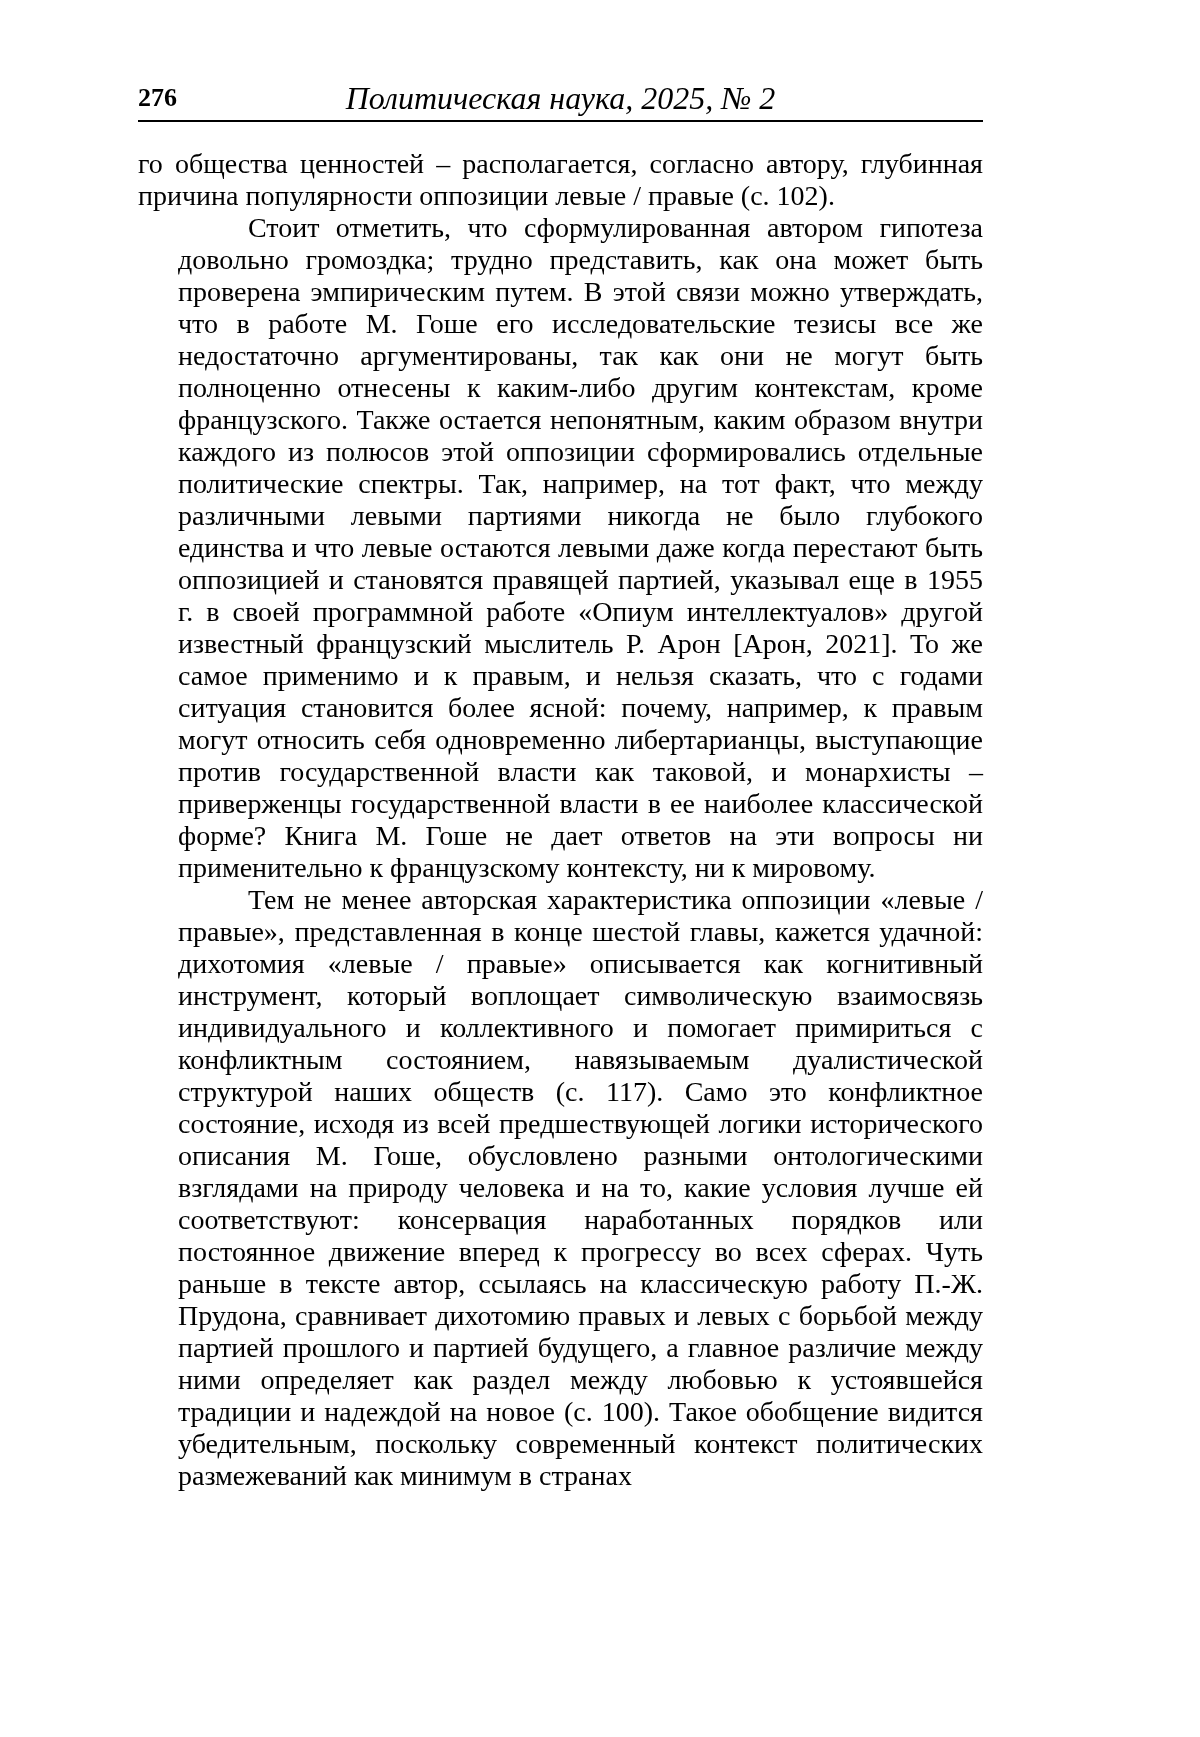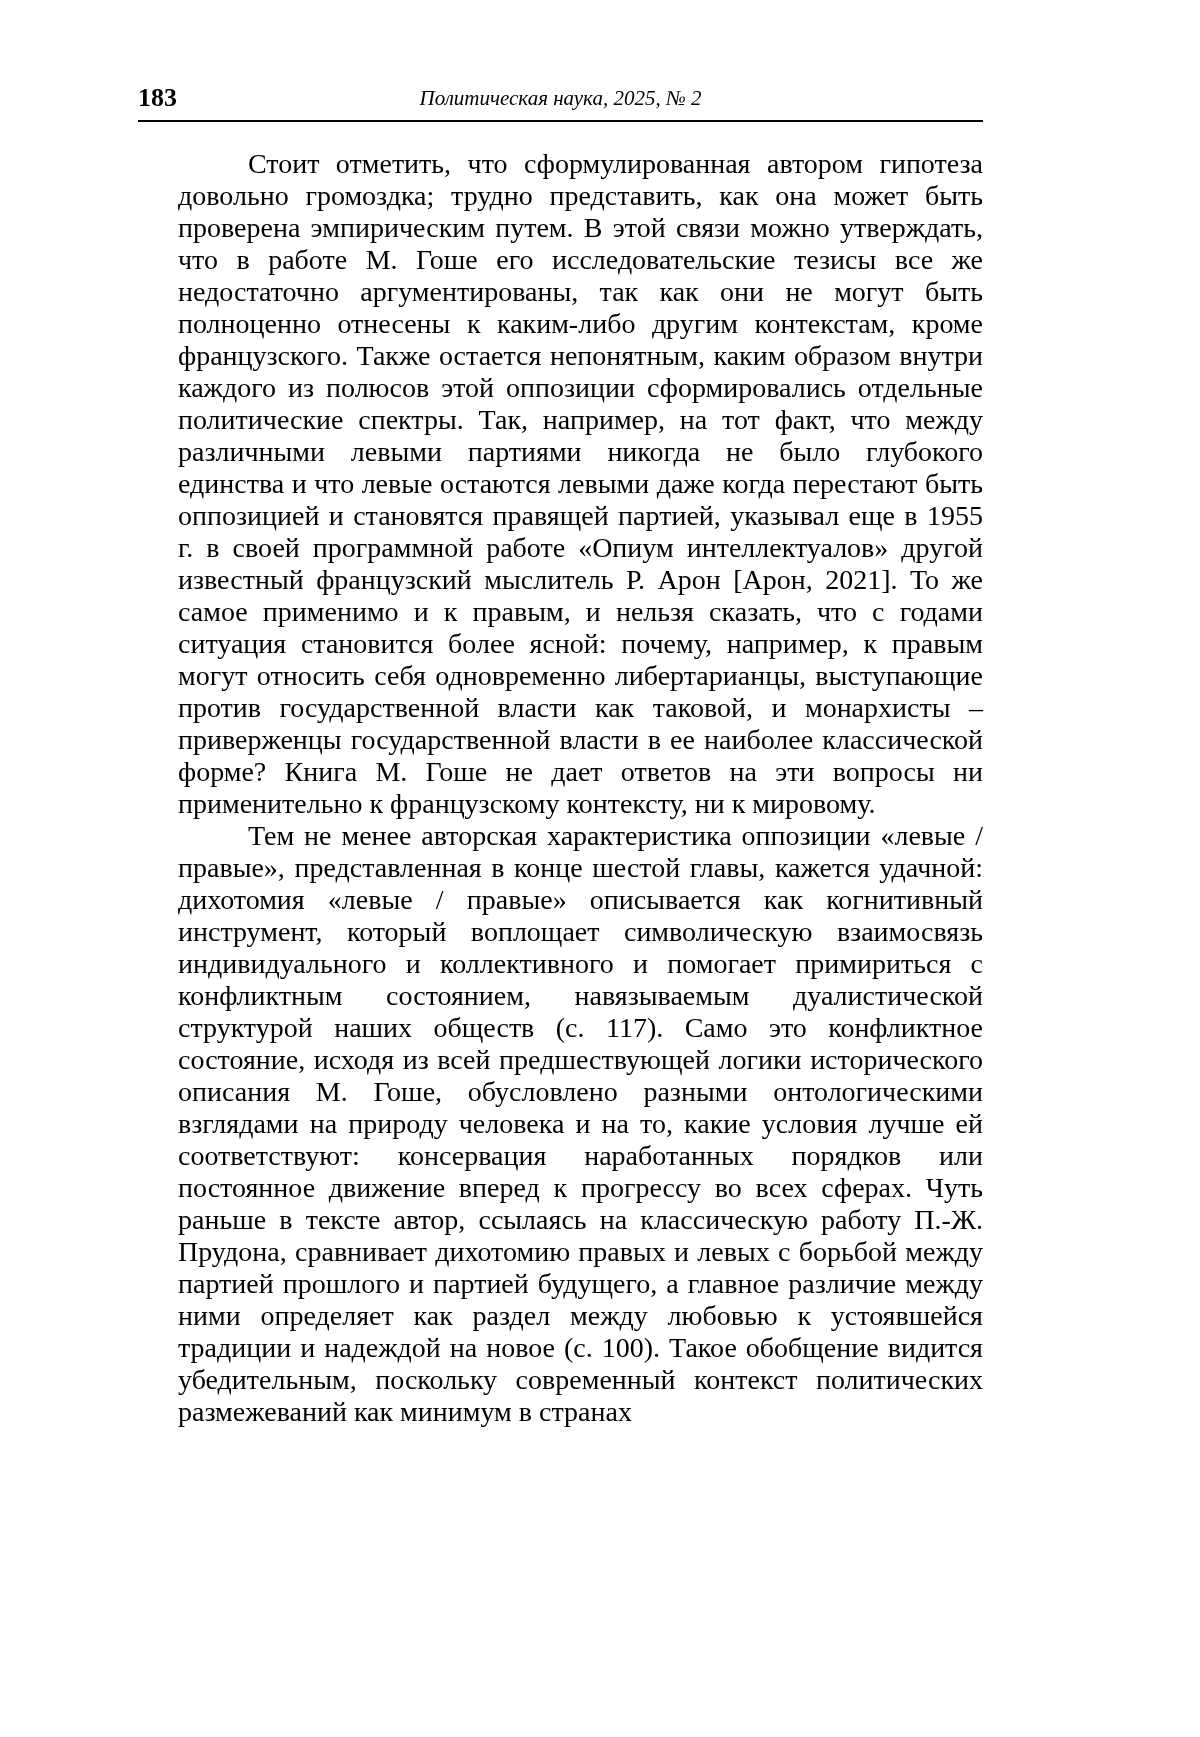"183" span.page-number { text: 183 -> 276 }
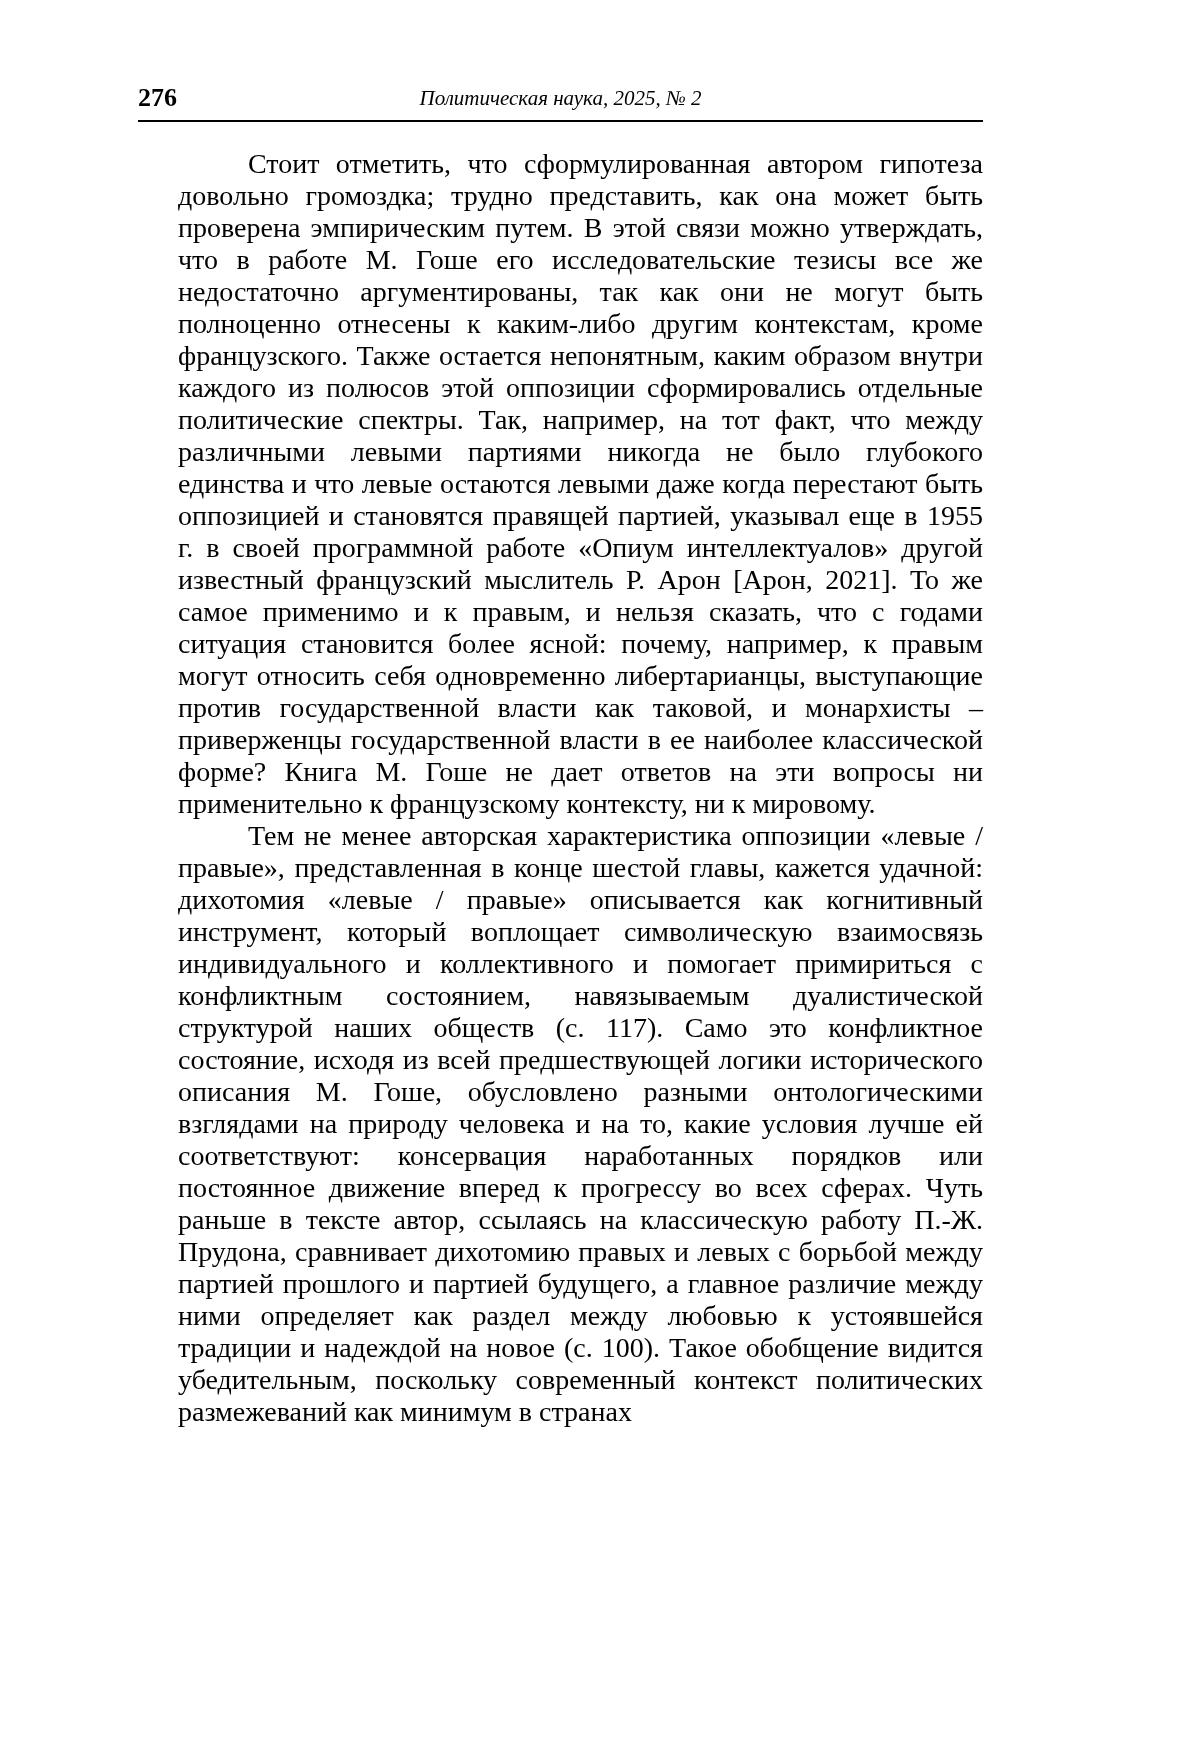"Политическая наука, 2025, № 2" .header-title { font-size: 21px -> 32px }
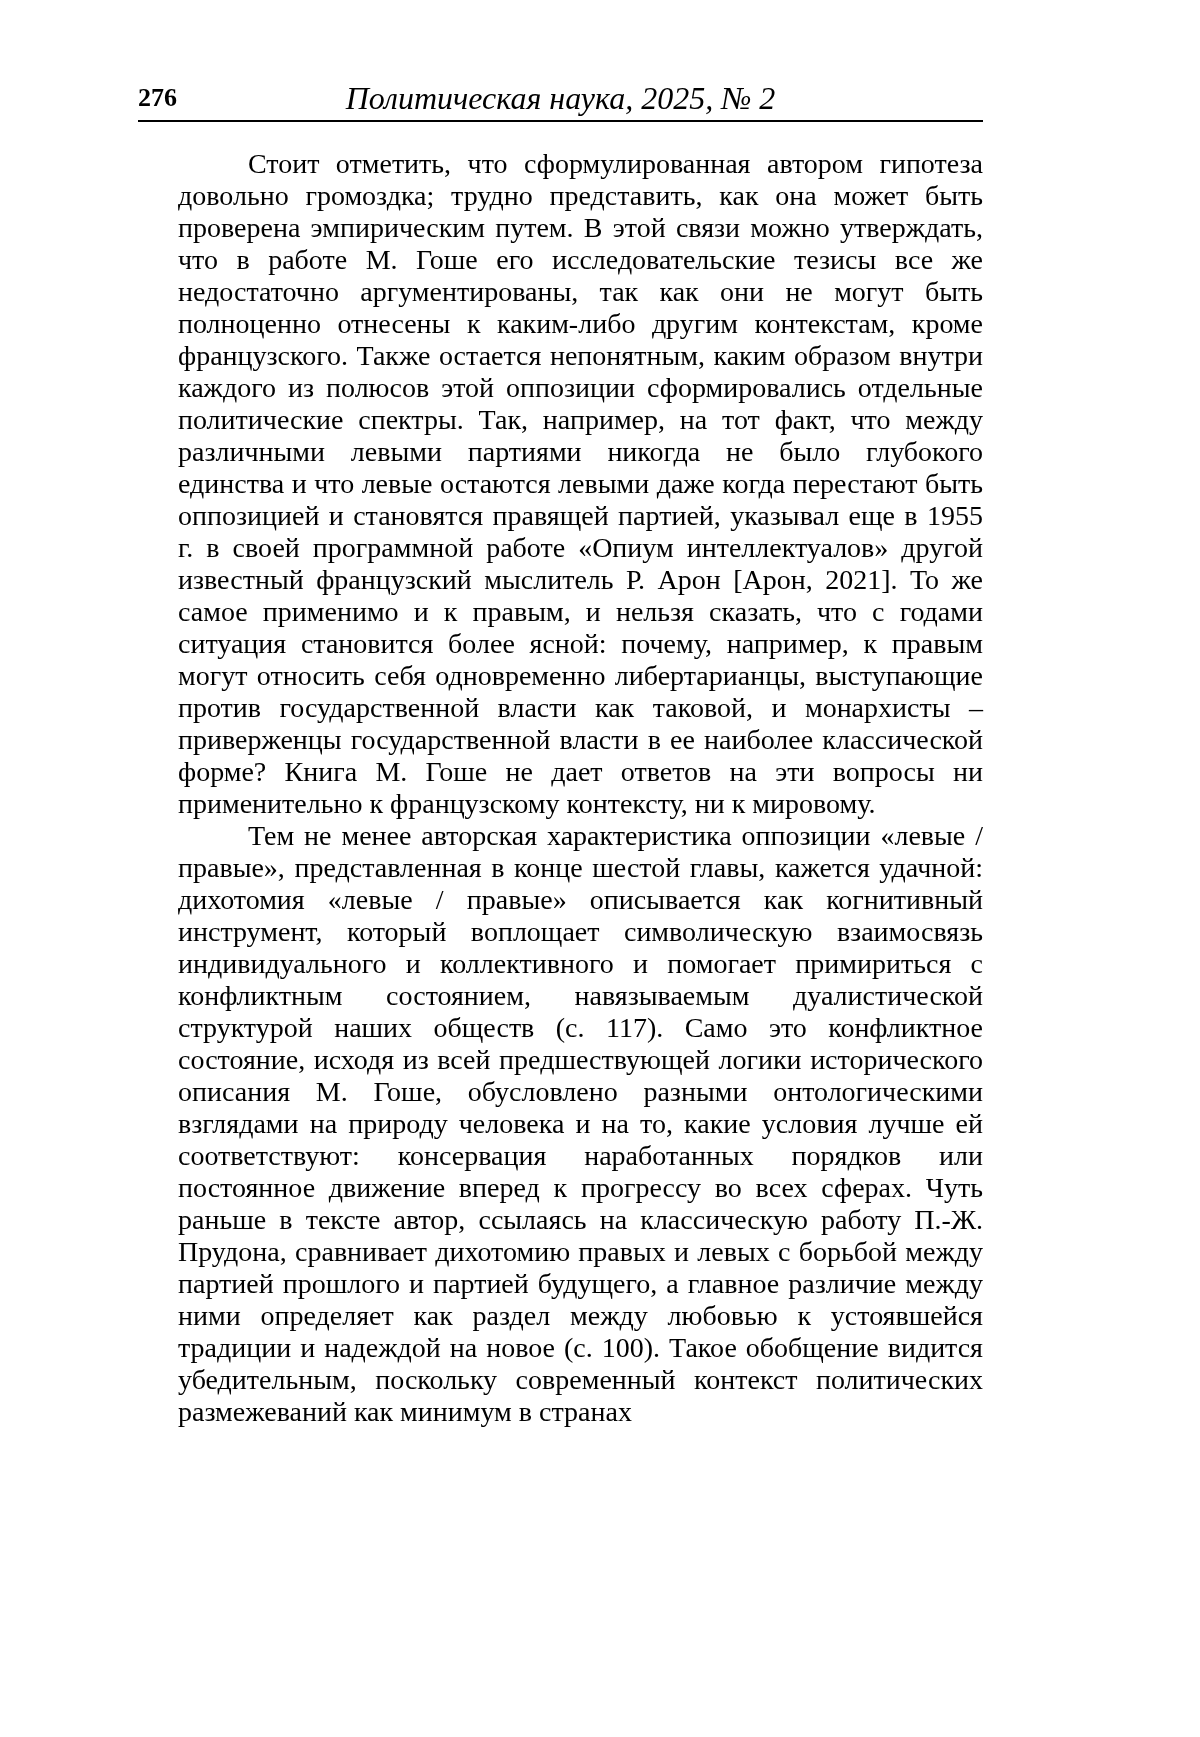"го общества ценностей – располагается," p.para { html: none -> <p>го общества ценностей – располагается, согласно автору, глубинная причина популярности оппозиции левые / правые (с. 102).</p> }
